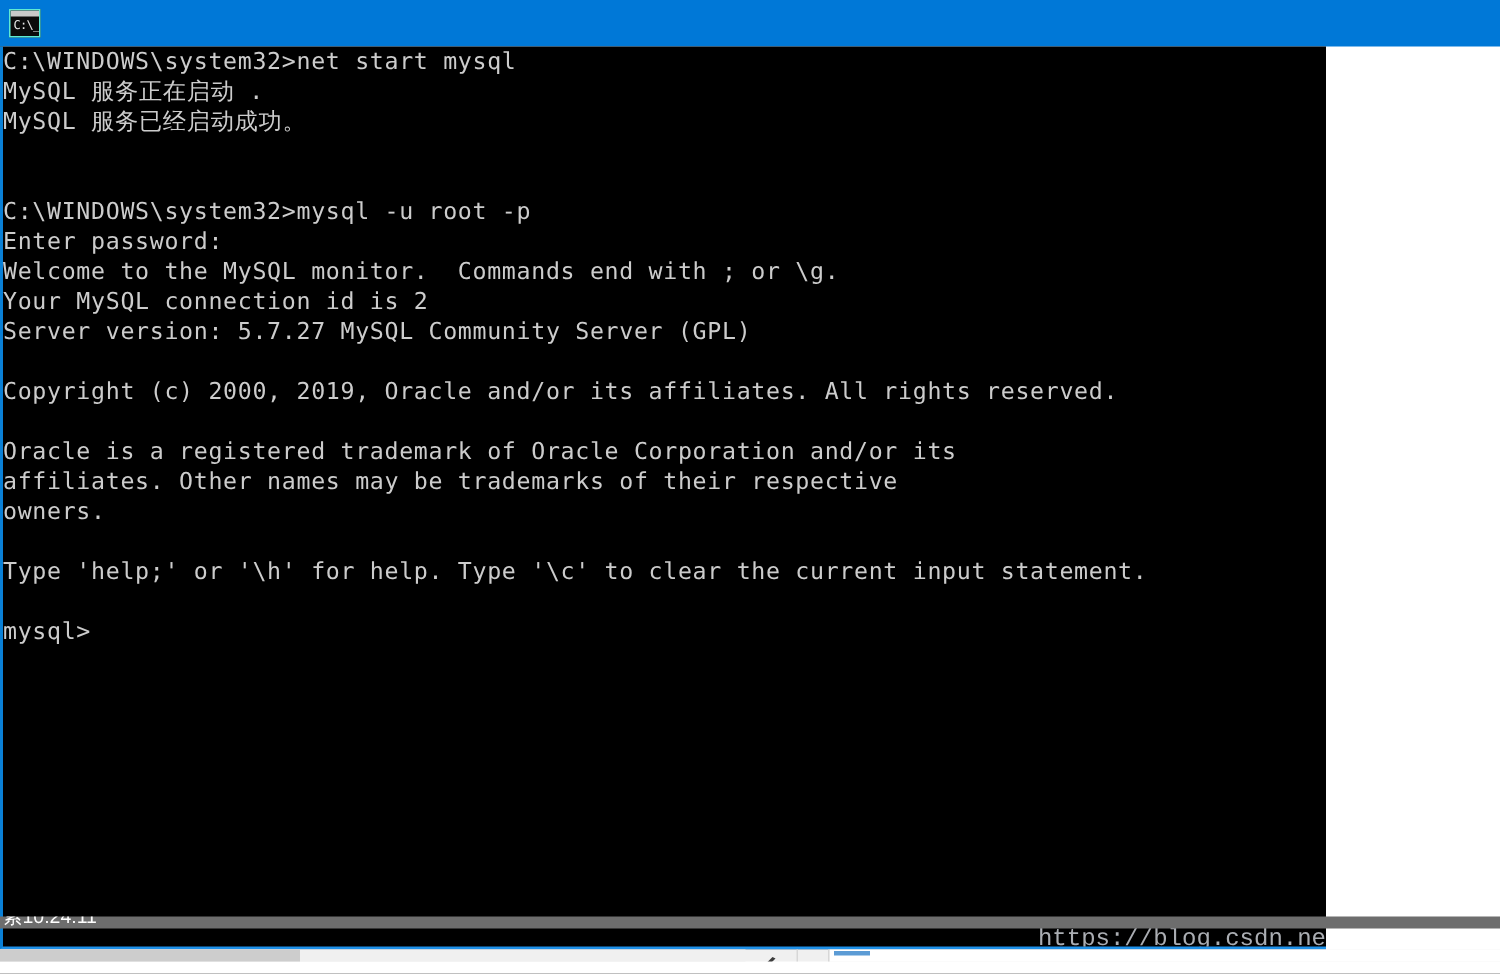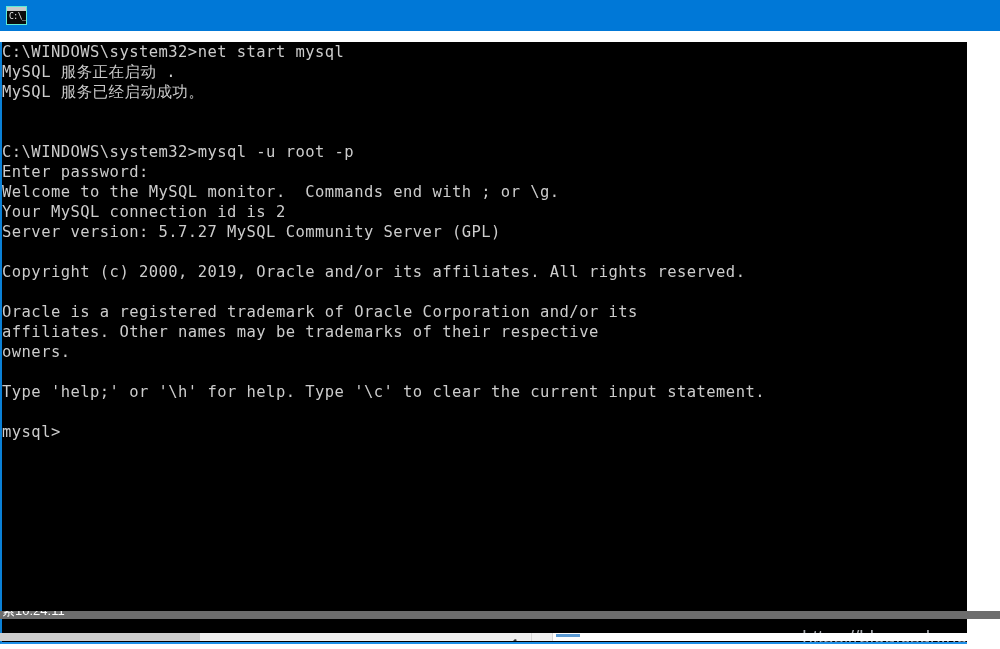"C:\WINDOWS\system32>net start mysql" #console-body { top: 42px -> 31px; width: 967px -> 884px }
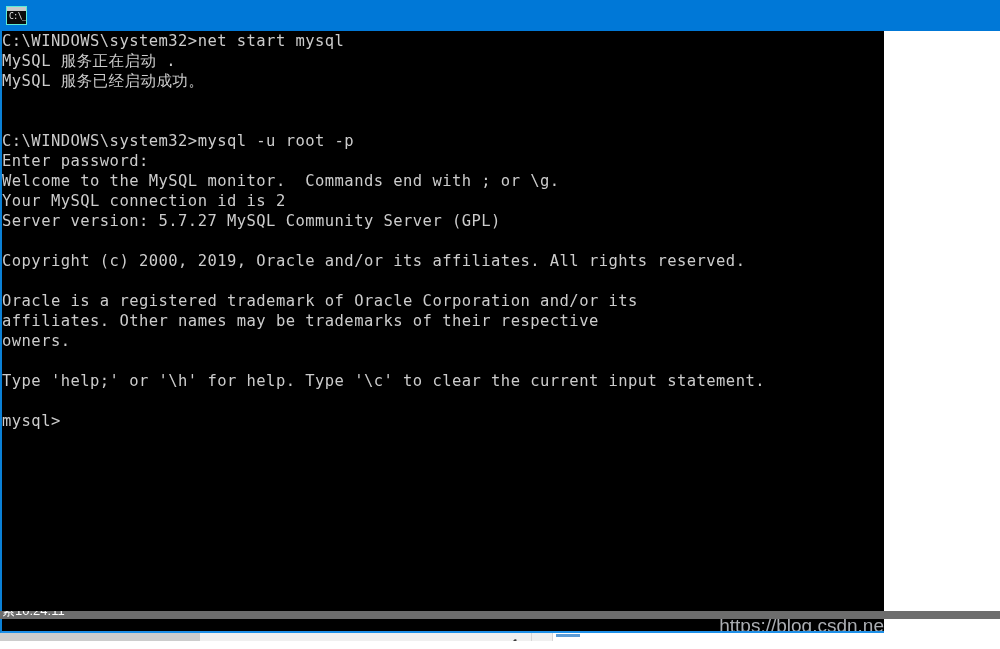"https://blog.csdn.ne" #watermark { font-family: Liberation Sans, sans-serif -> Liberation Mono, monospace; font-size: 19px -> 16px }
